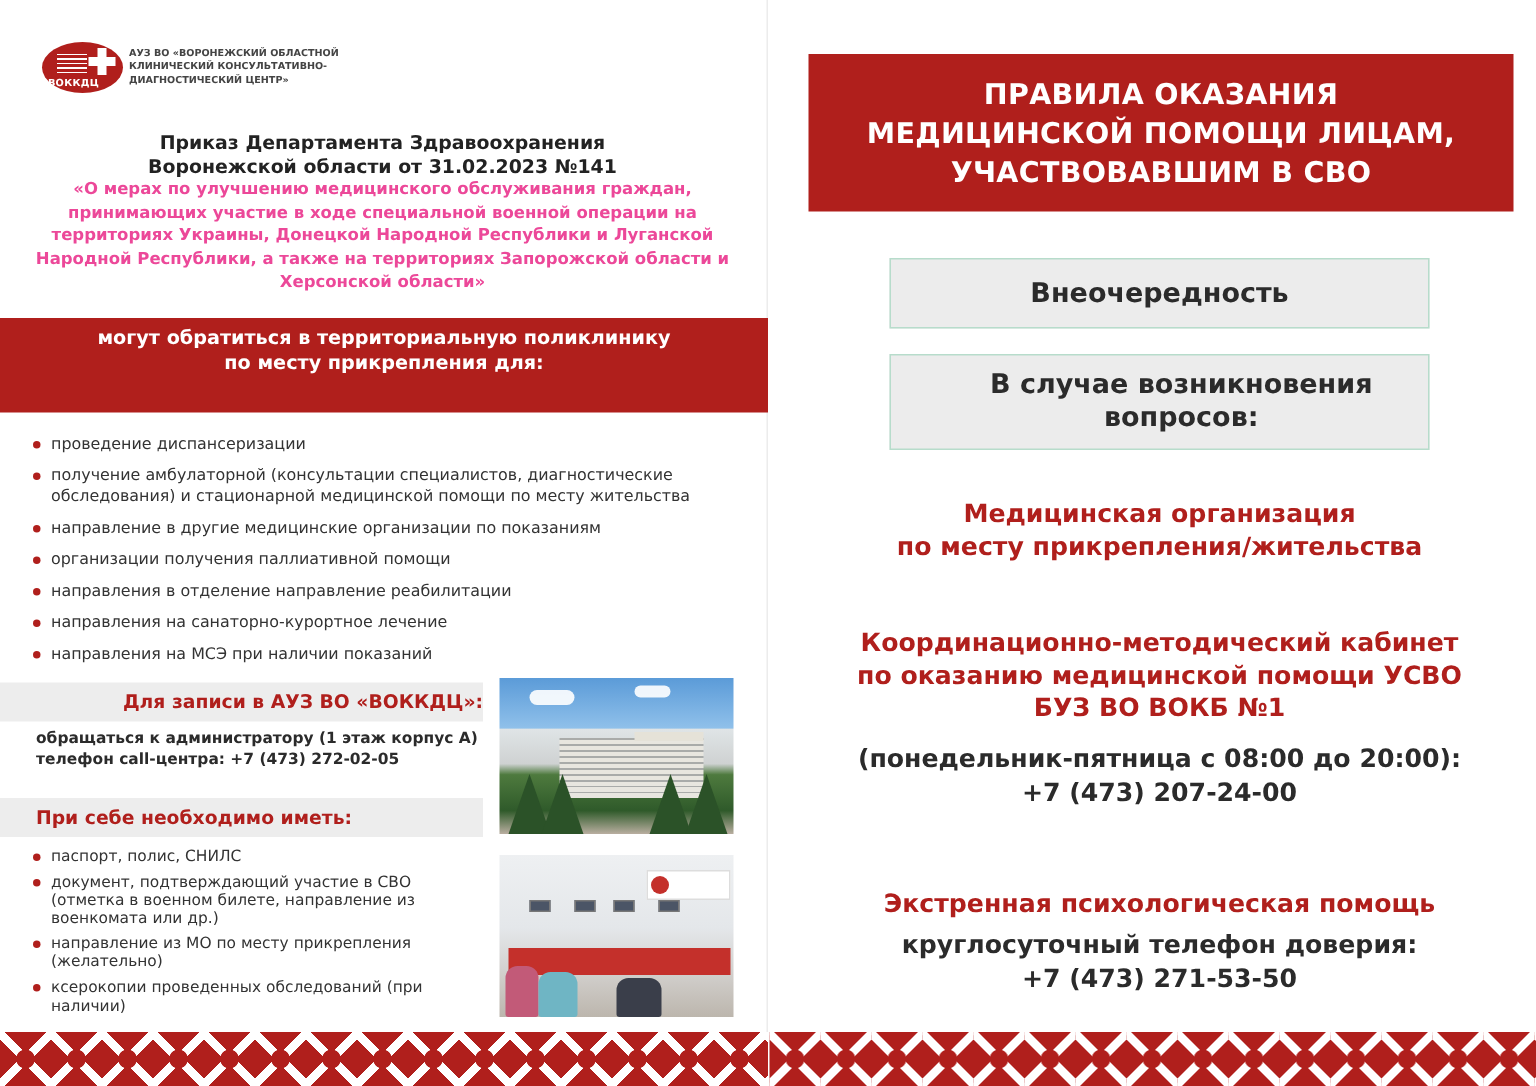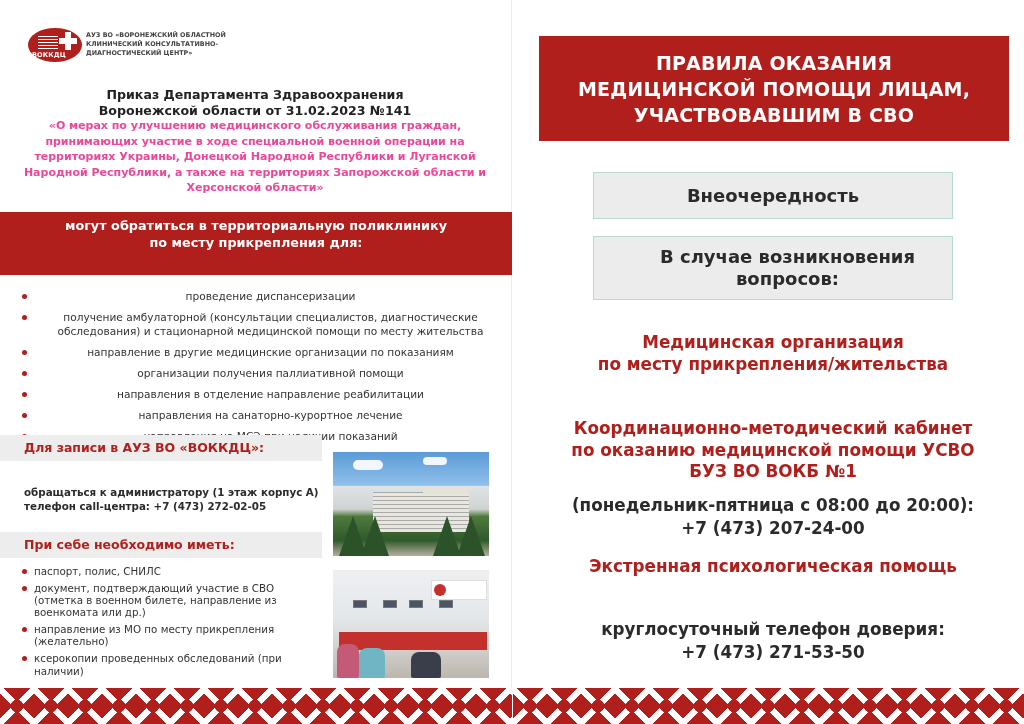"проведение диспансеризации" .bullets { text-align: center -> none }
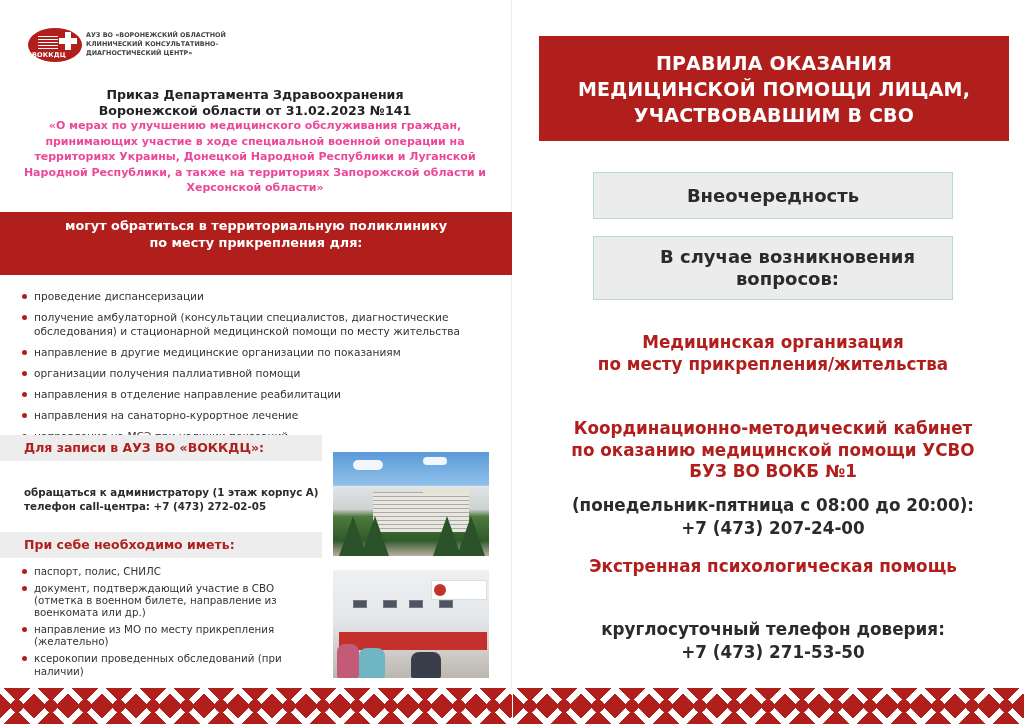"Для записи в АУЗ ВО" div.gray-bar { text-align: none -> right; top: 435px -> 455px }
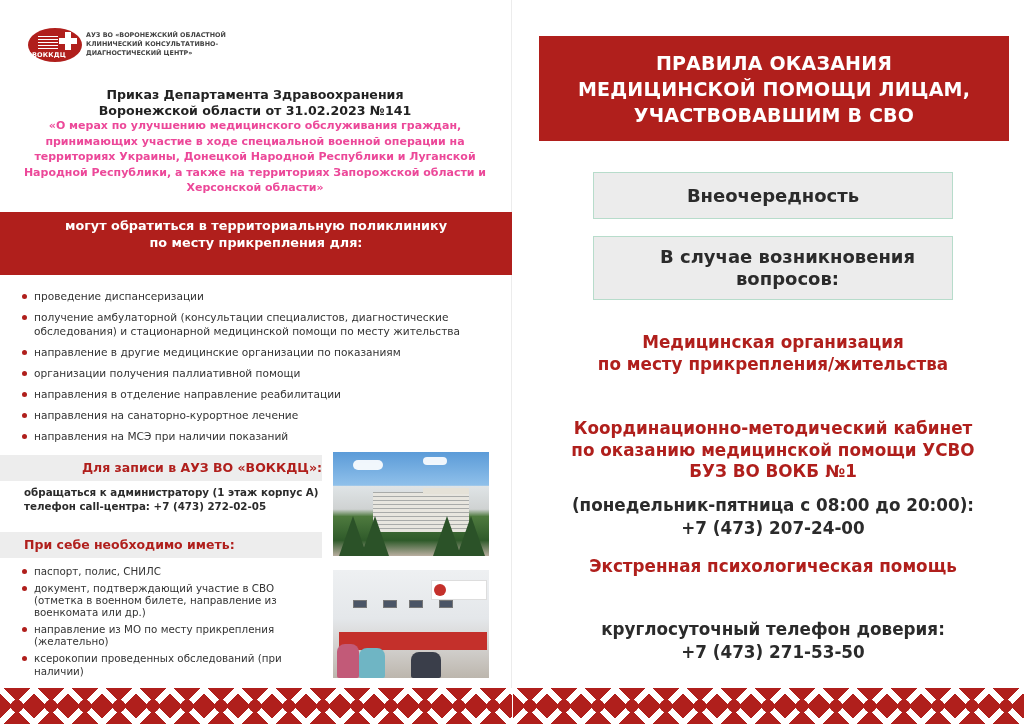"Экстренная психологическая помощь" .psy { top: 556px -> 592px }
